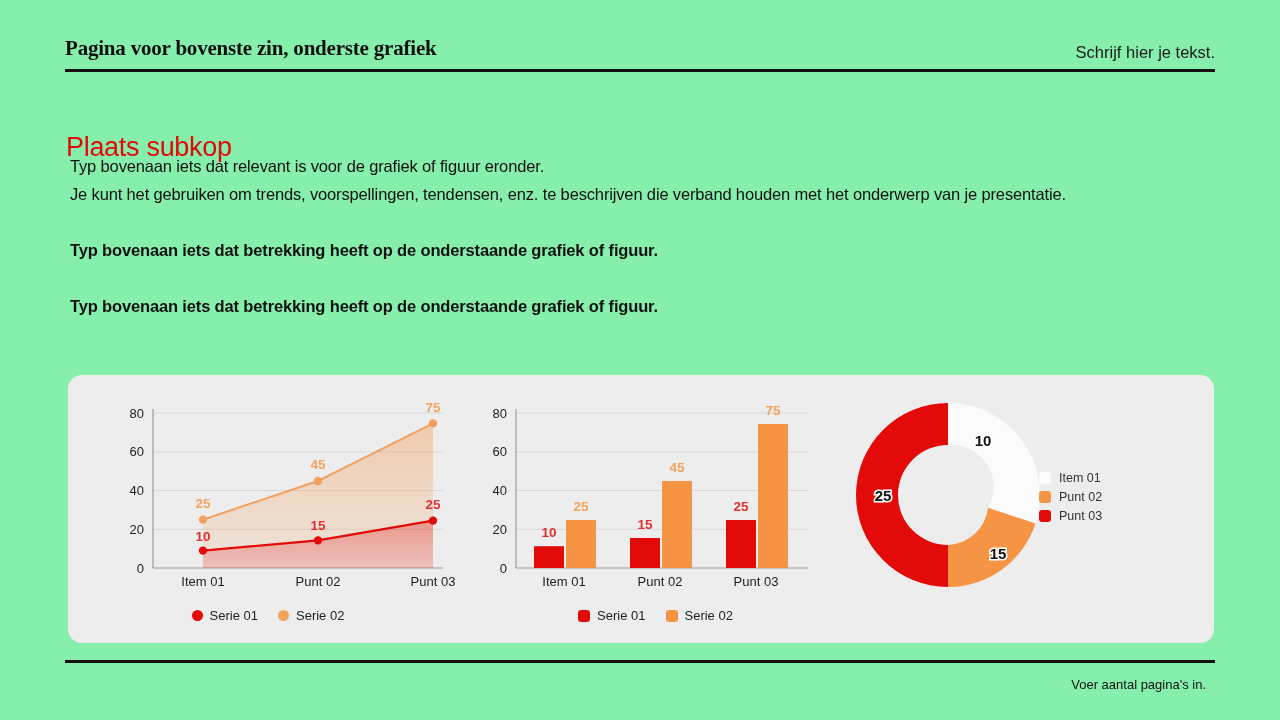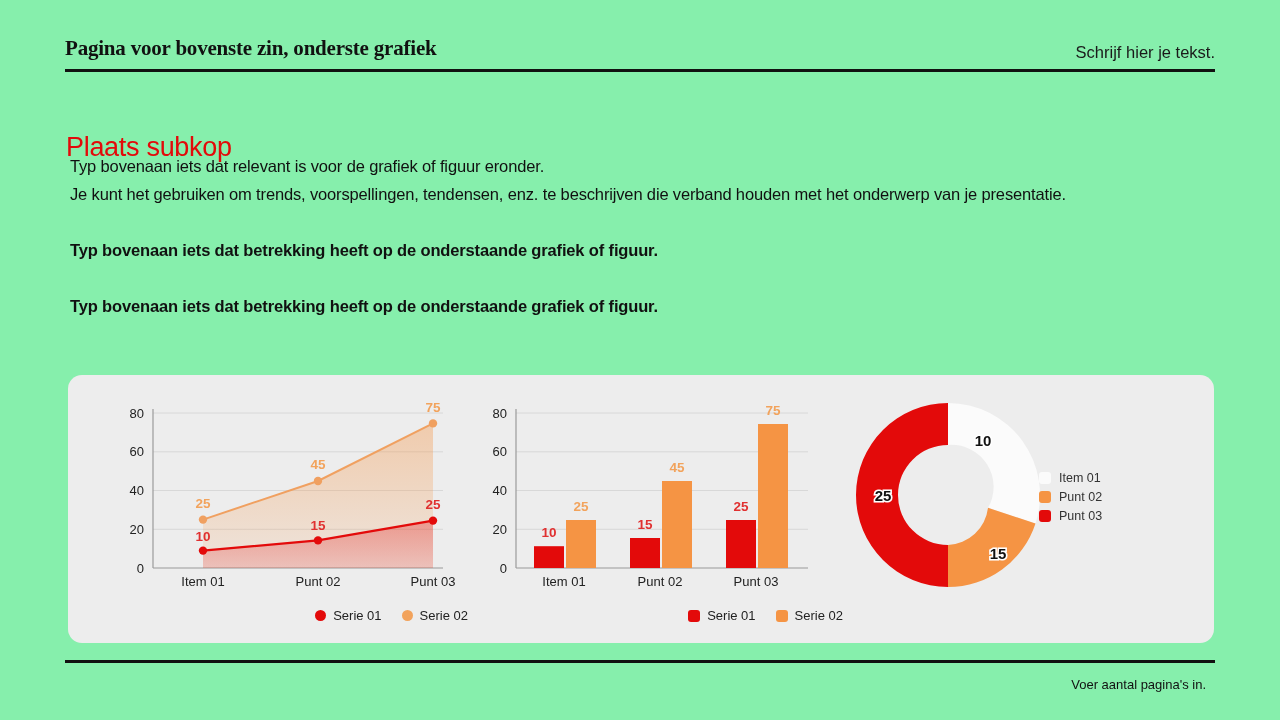"Serie 01" .legend { justify-content: flex-end -> center }
